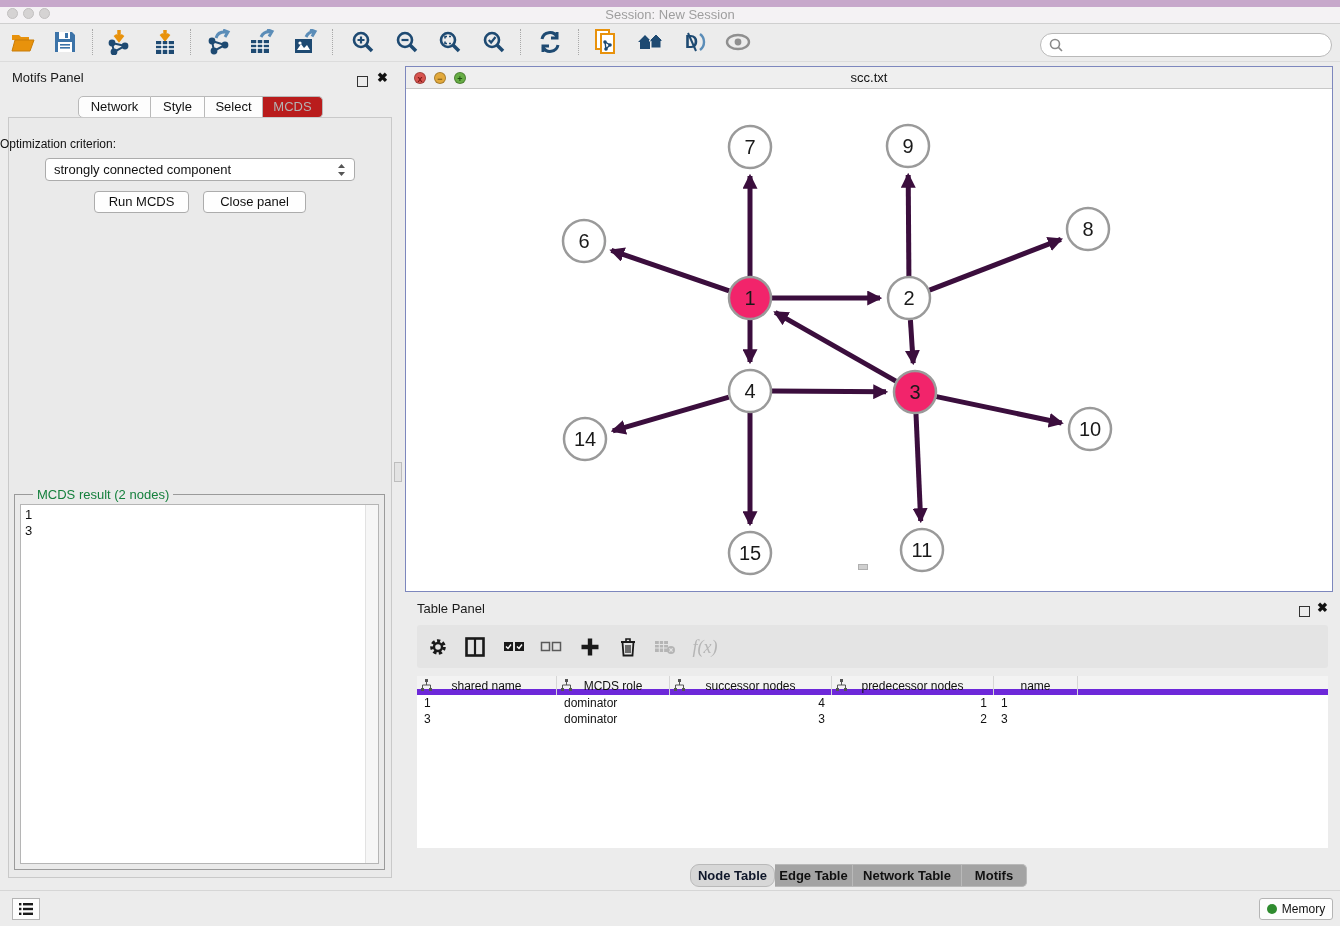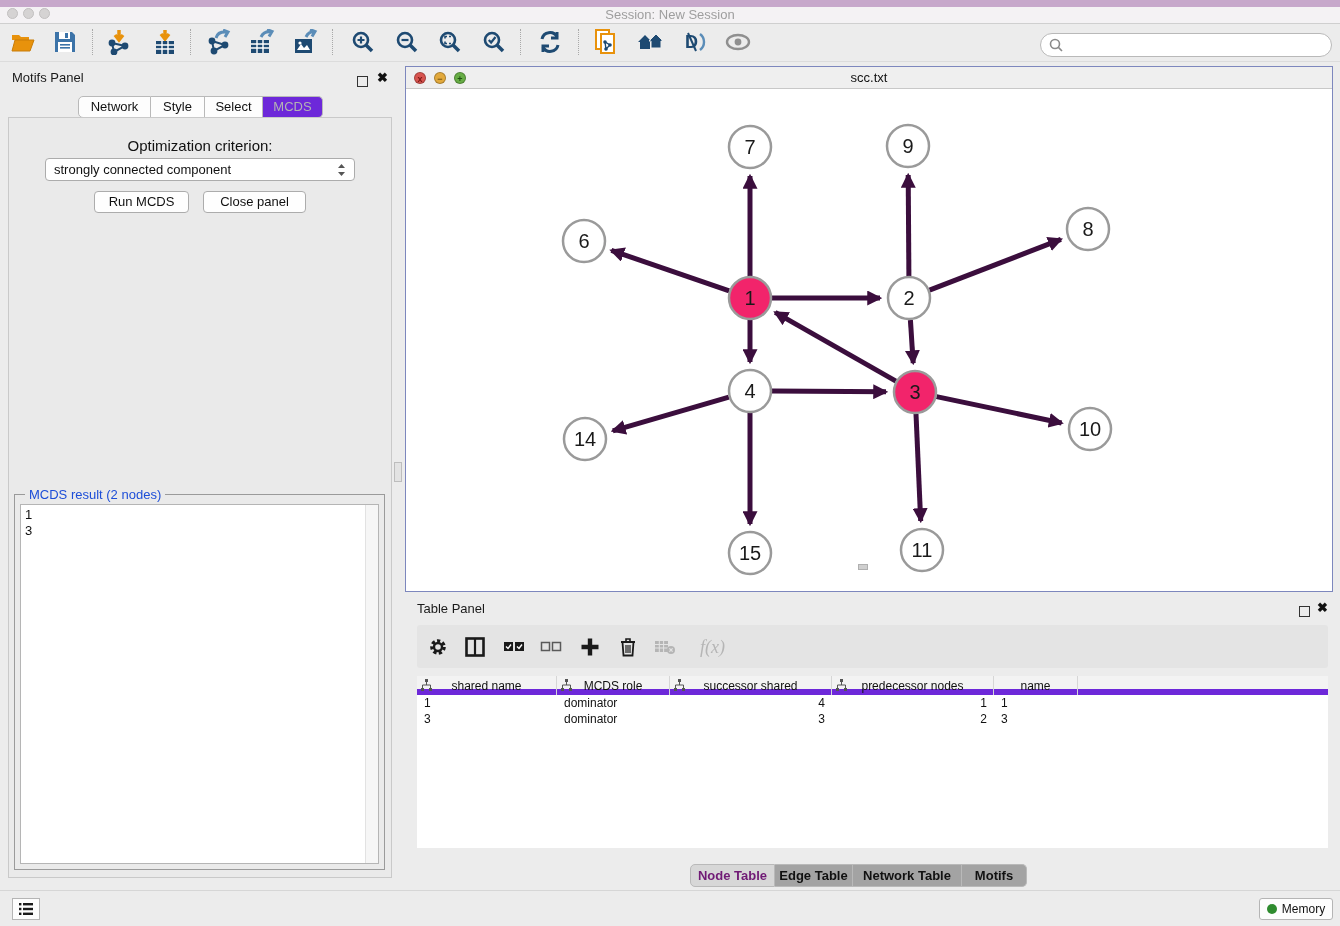"MCDS" .cp-tab.active { background: #6d28d9 -> #b91c1c }
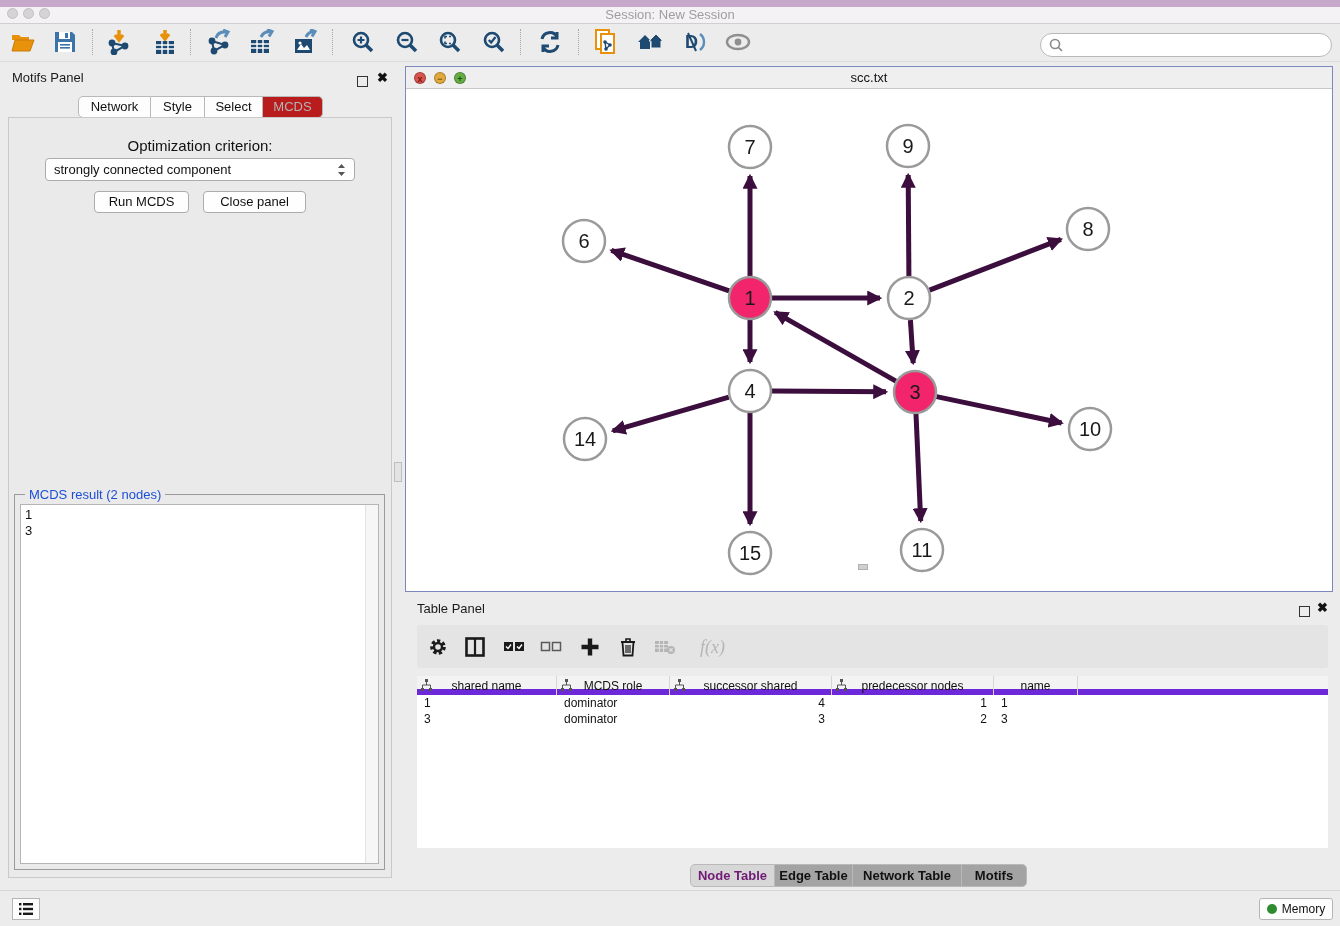"Optimization criterion:" #opt-label { font-size: 15px -> 12px; text-align: center -> left }
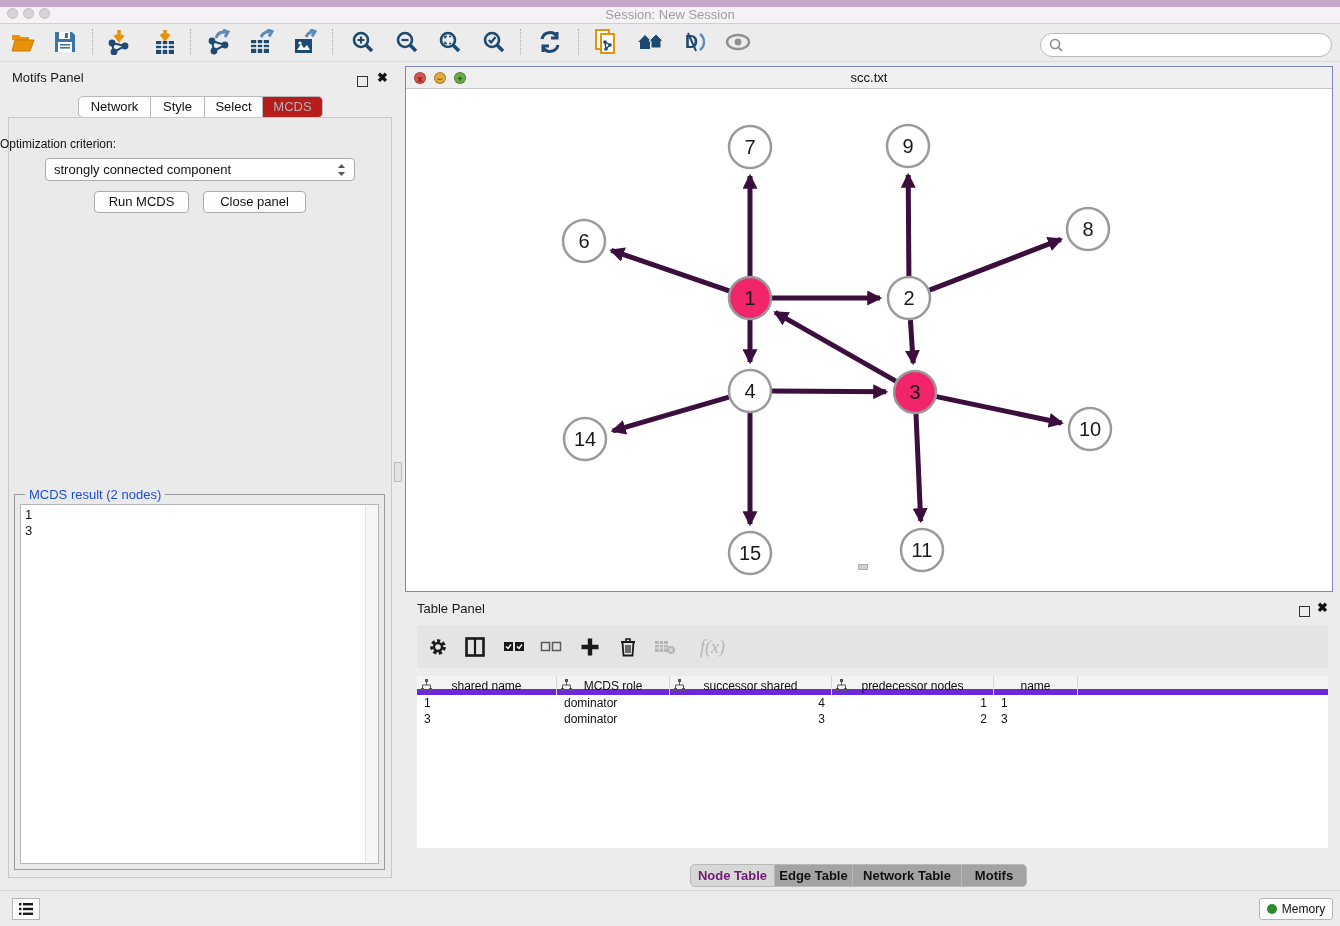"MCDS result (2 nodes)" #mcds-legend { color: #1d4ed8 -> #15803d; left: 10px -> 18px }
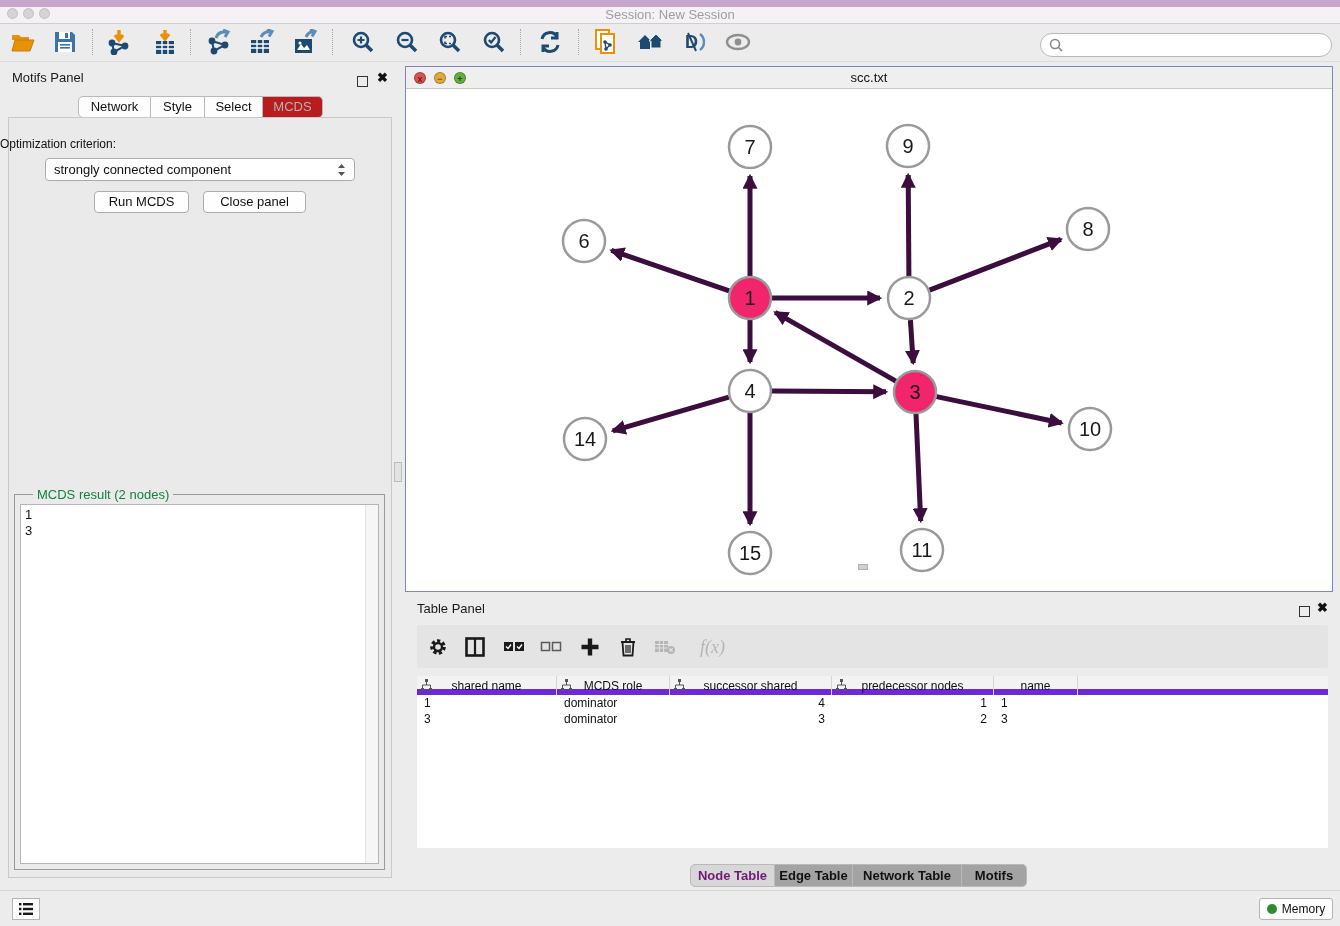"f(x)" div.tp-tool { justify-content: flex-end -> none }
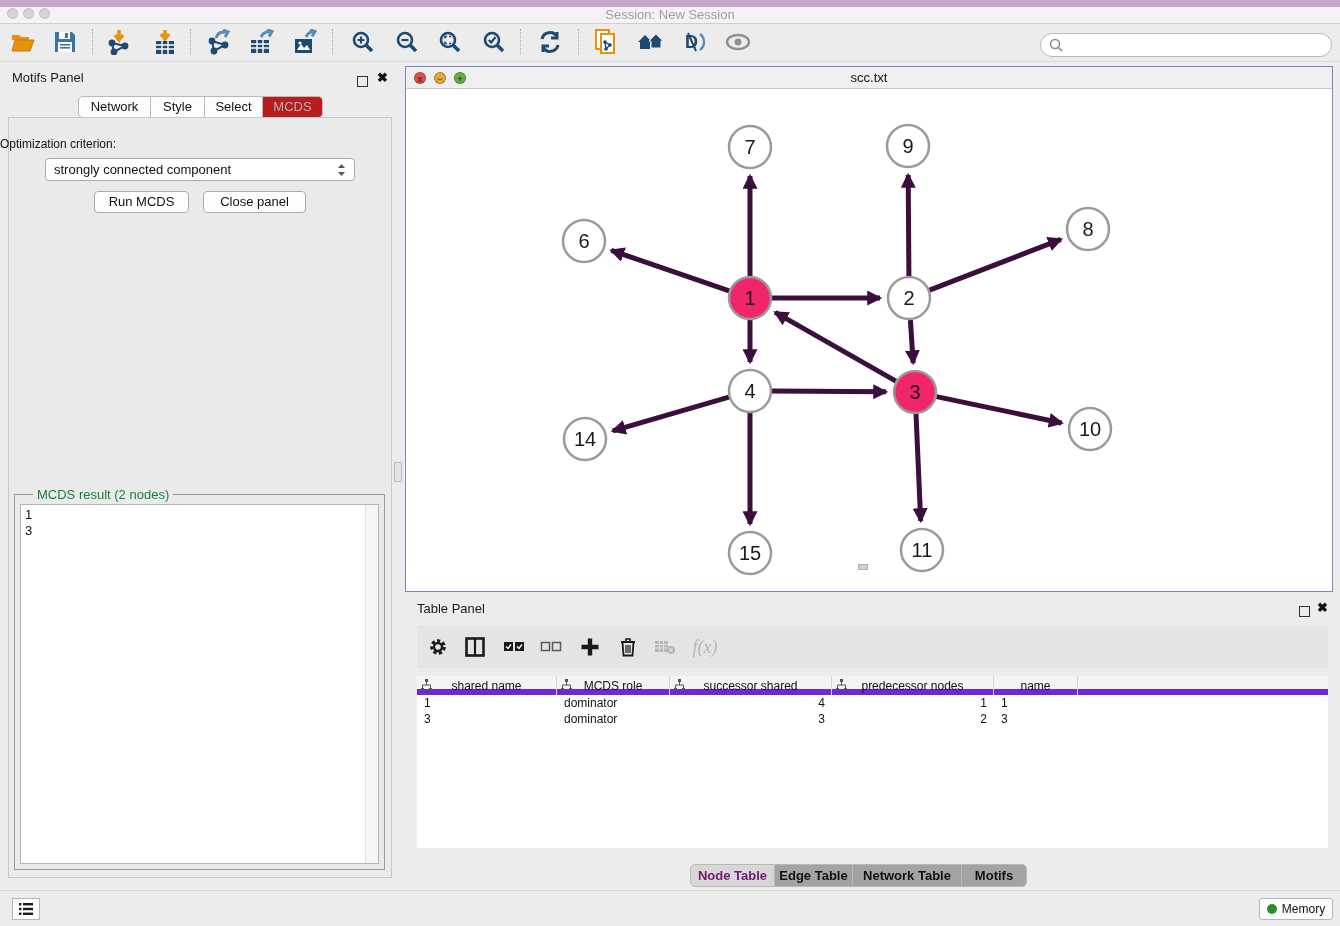"successor shared" span { text: shared -> nodes }
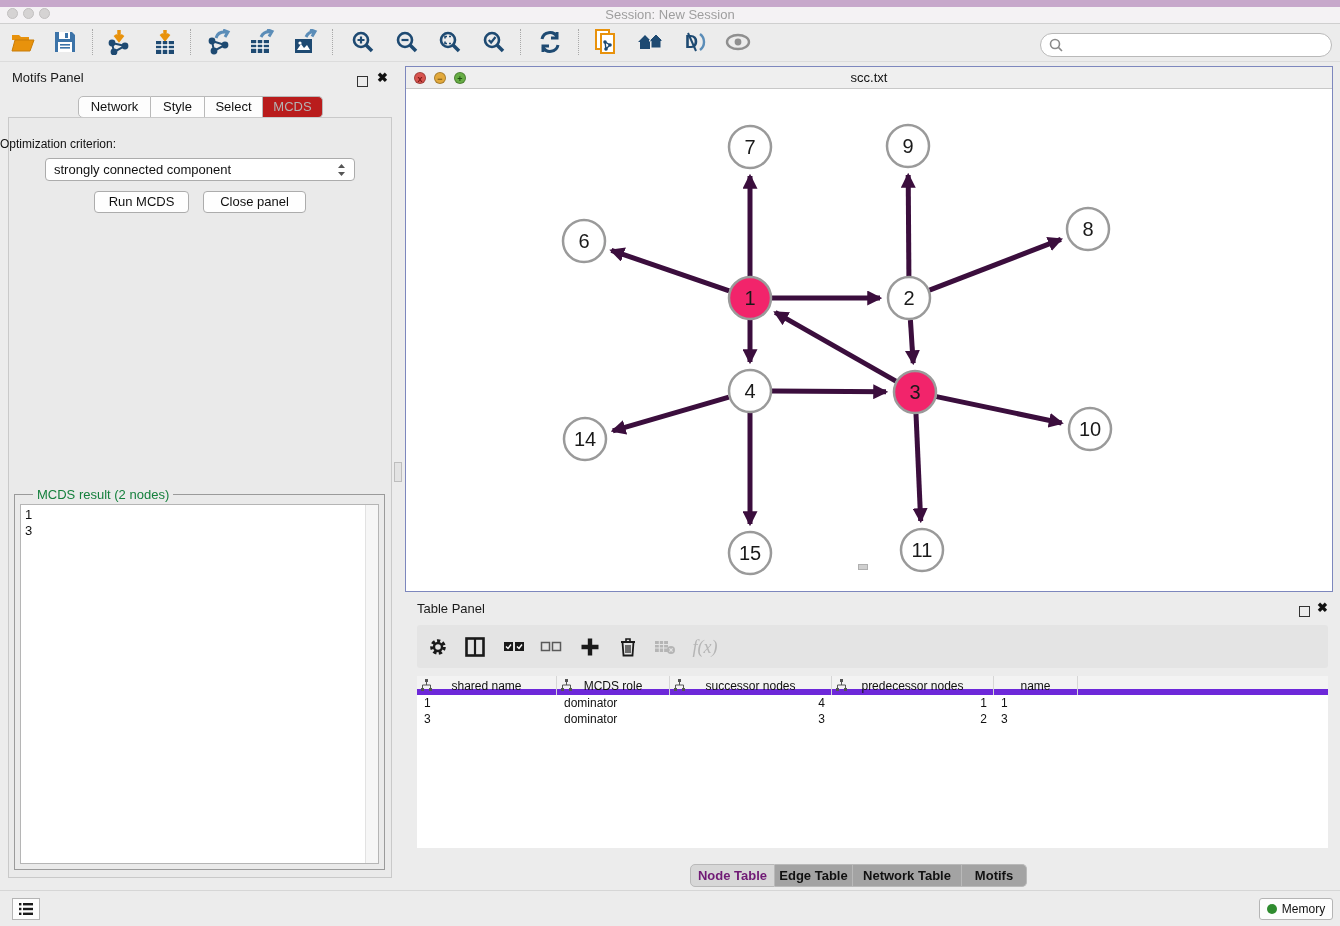"Node Table" .bt-tab.active { border-radius: none -> 9px; color: #701a75 -> #0f172a }
